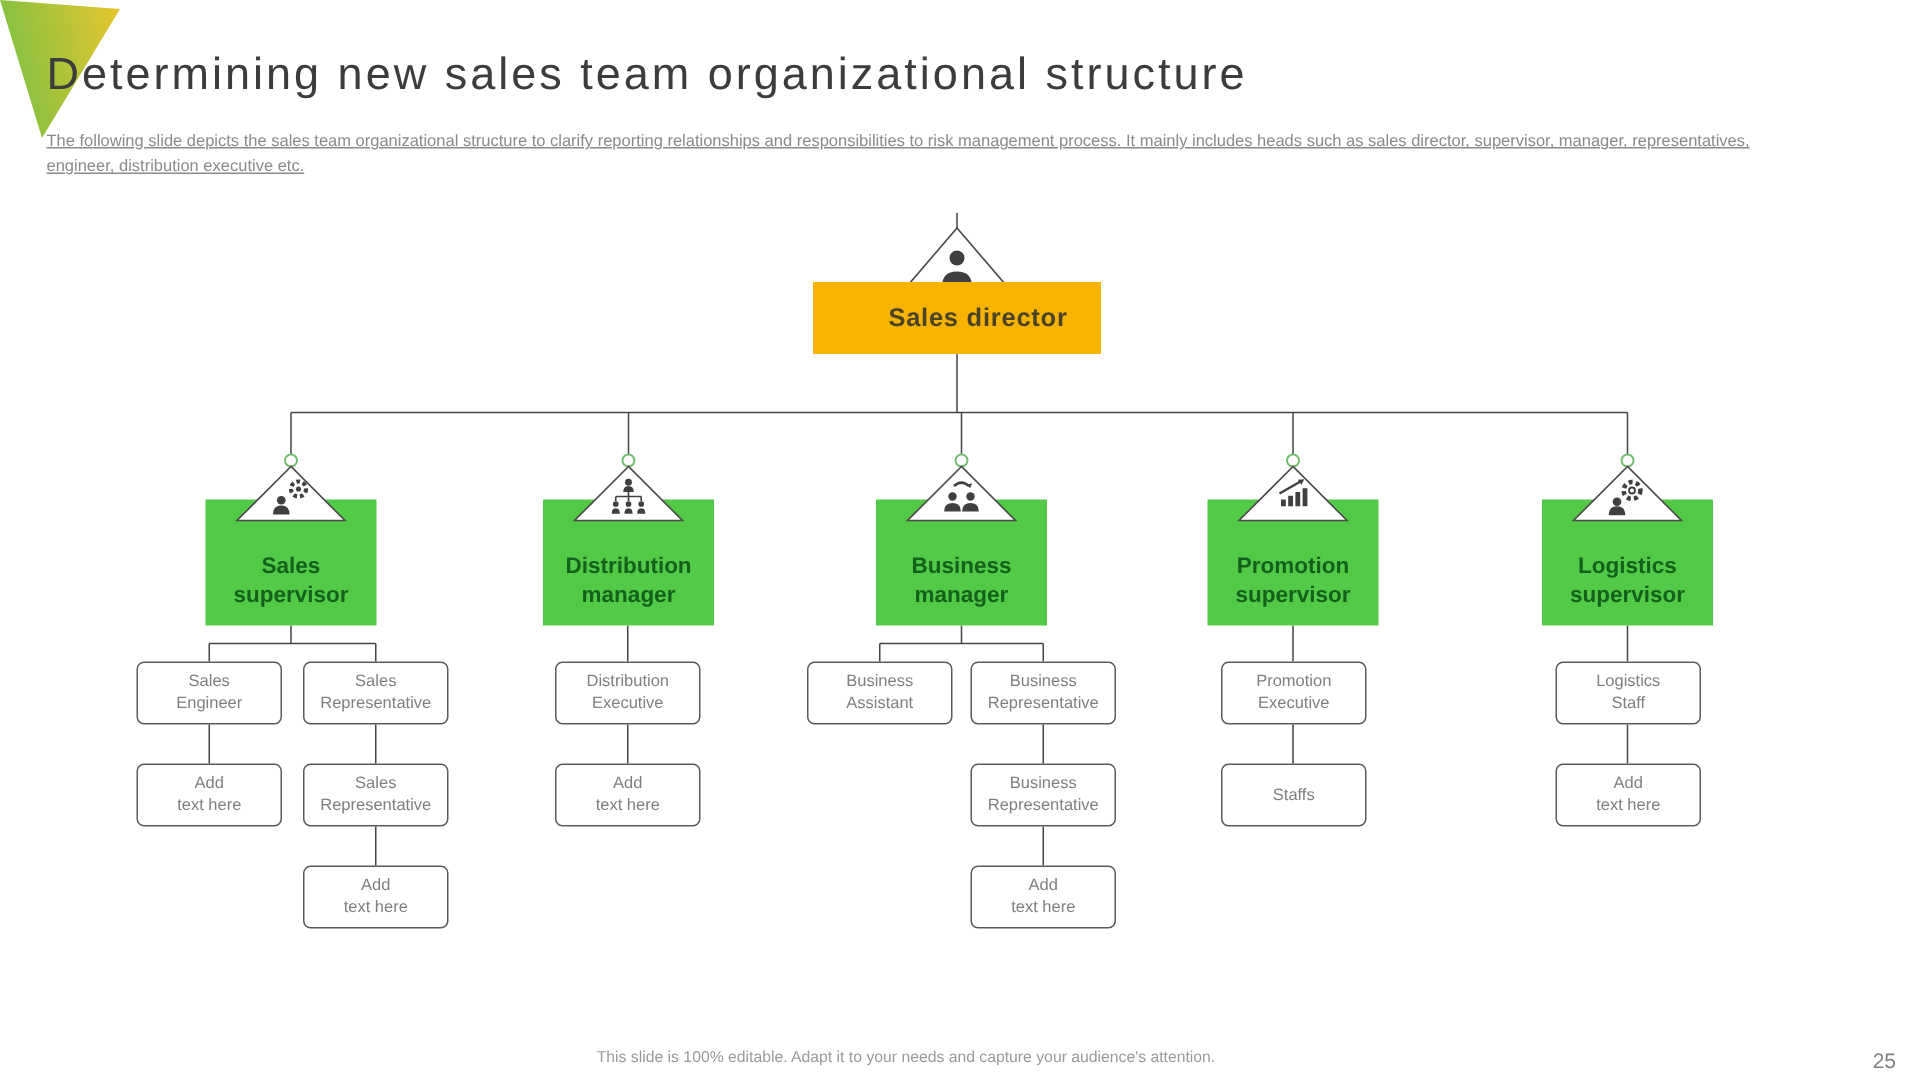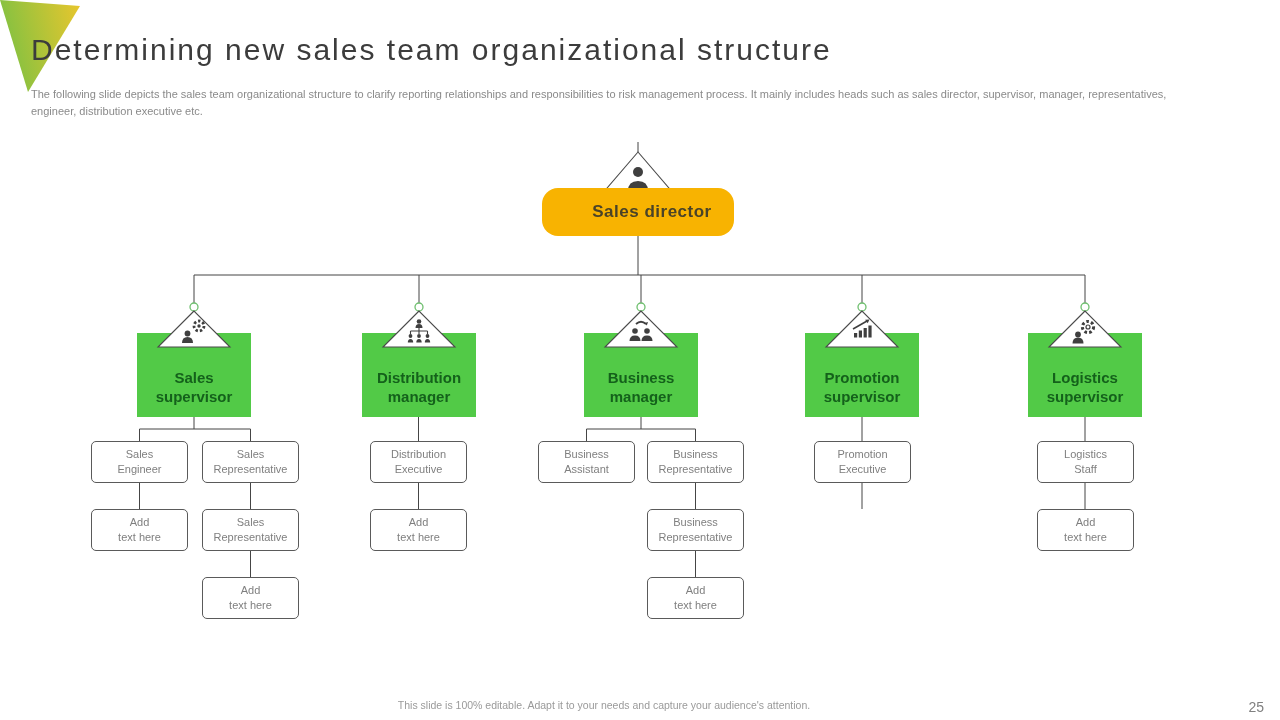"The following slide depicts the" .subtitle { text-decoration: none -> underline }
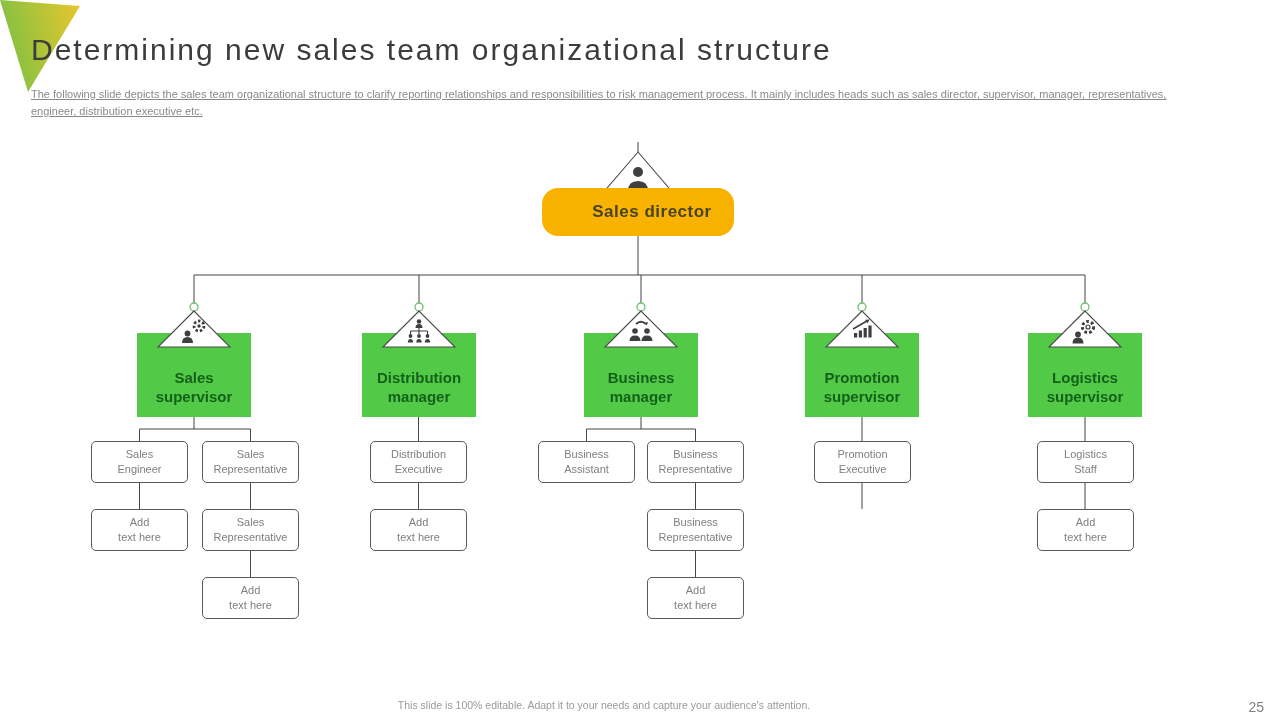"Sales director" .director { border-radius: 16px -> 0 }
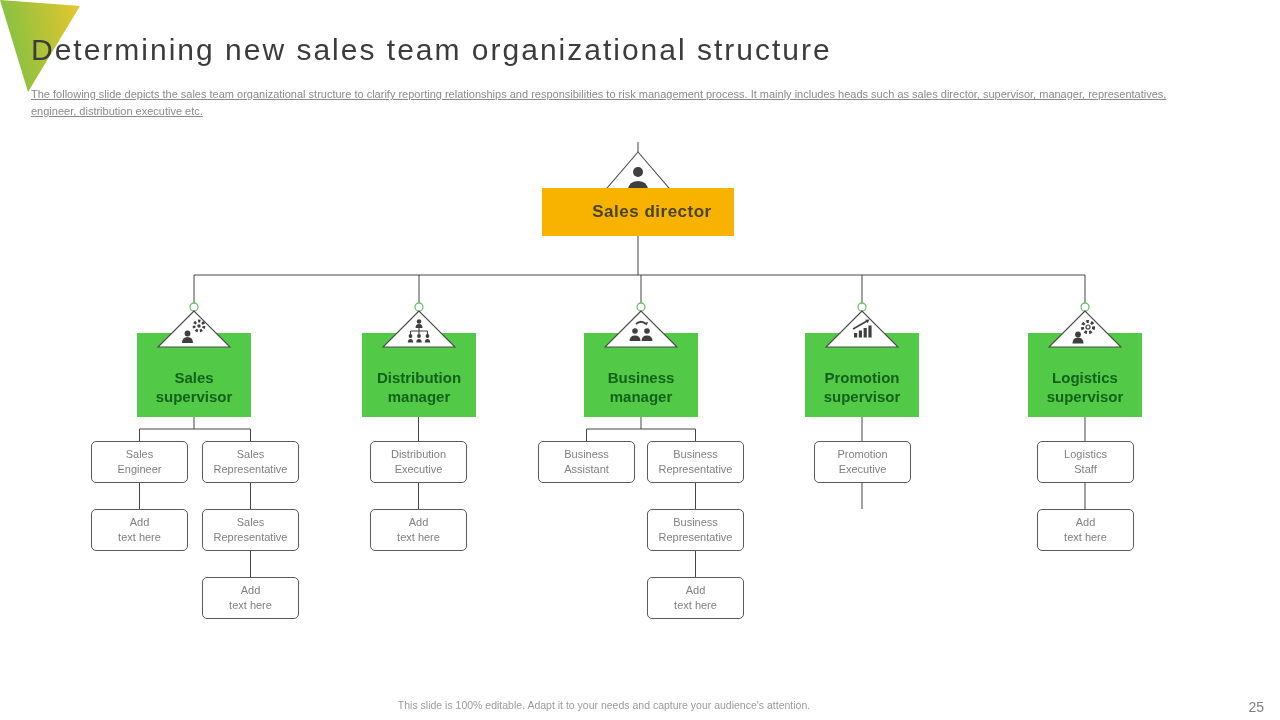"Staffs" div.child { html: none -> <div>Staffs</div> }
